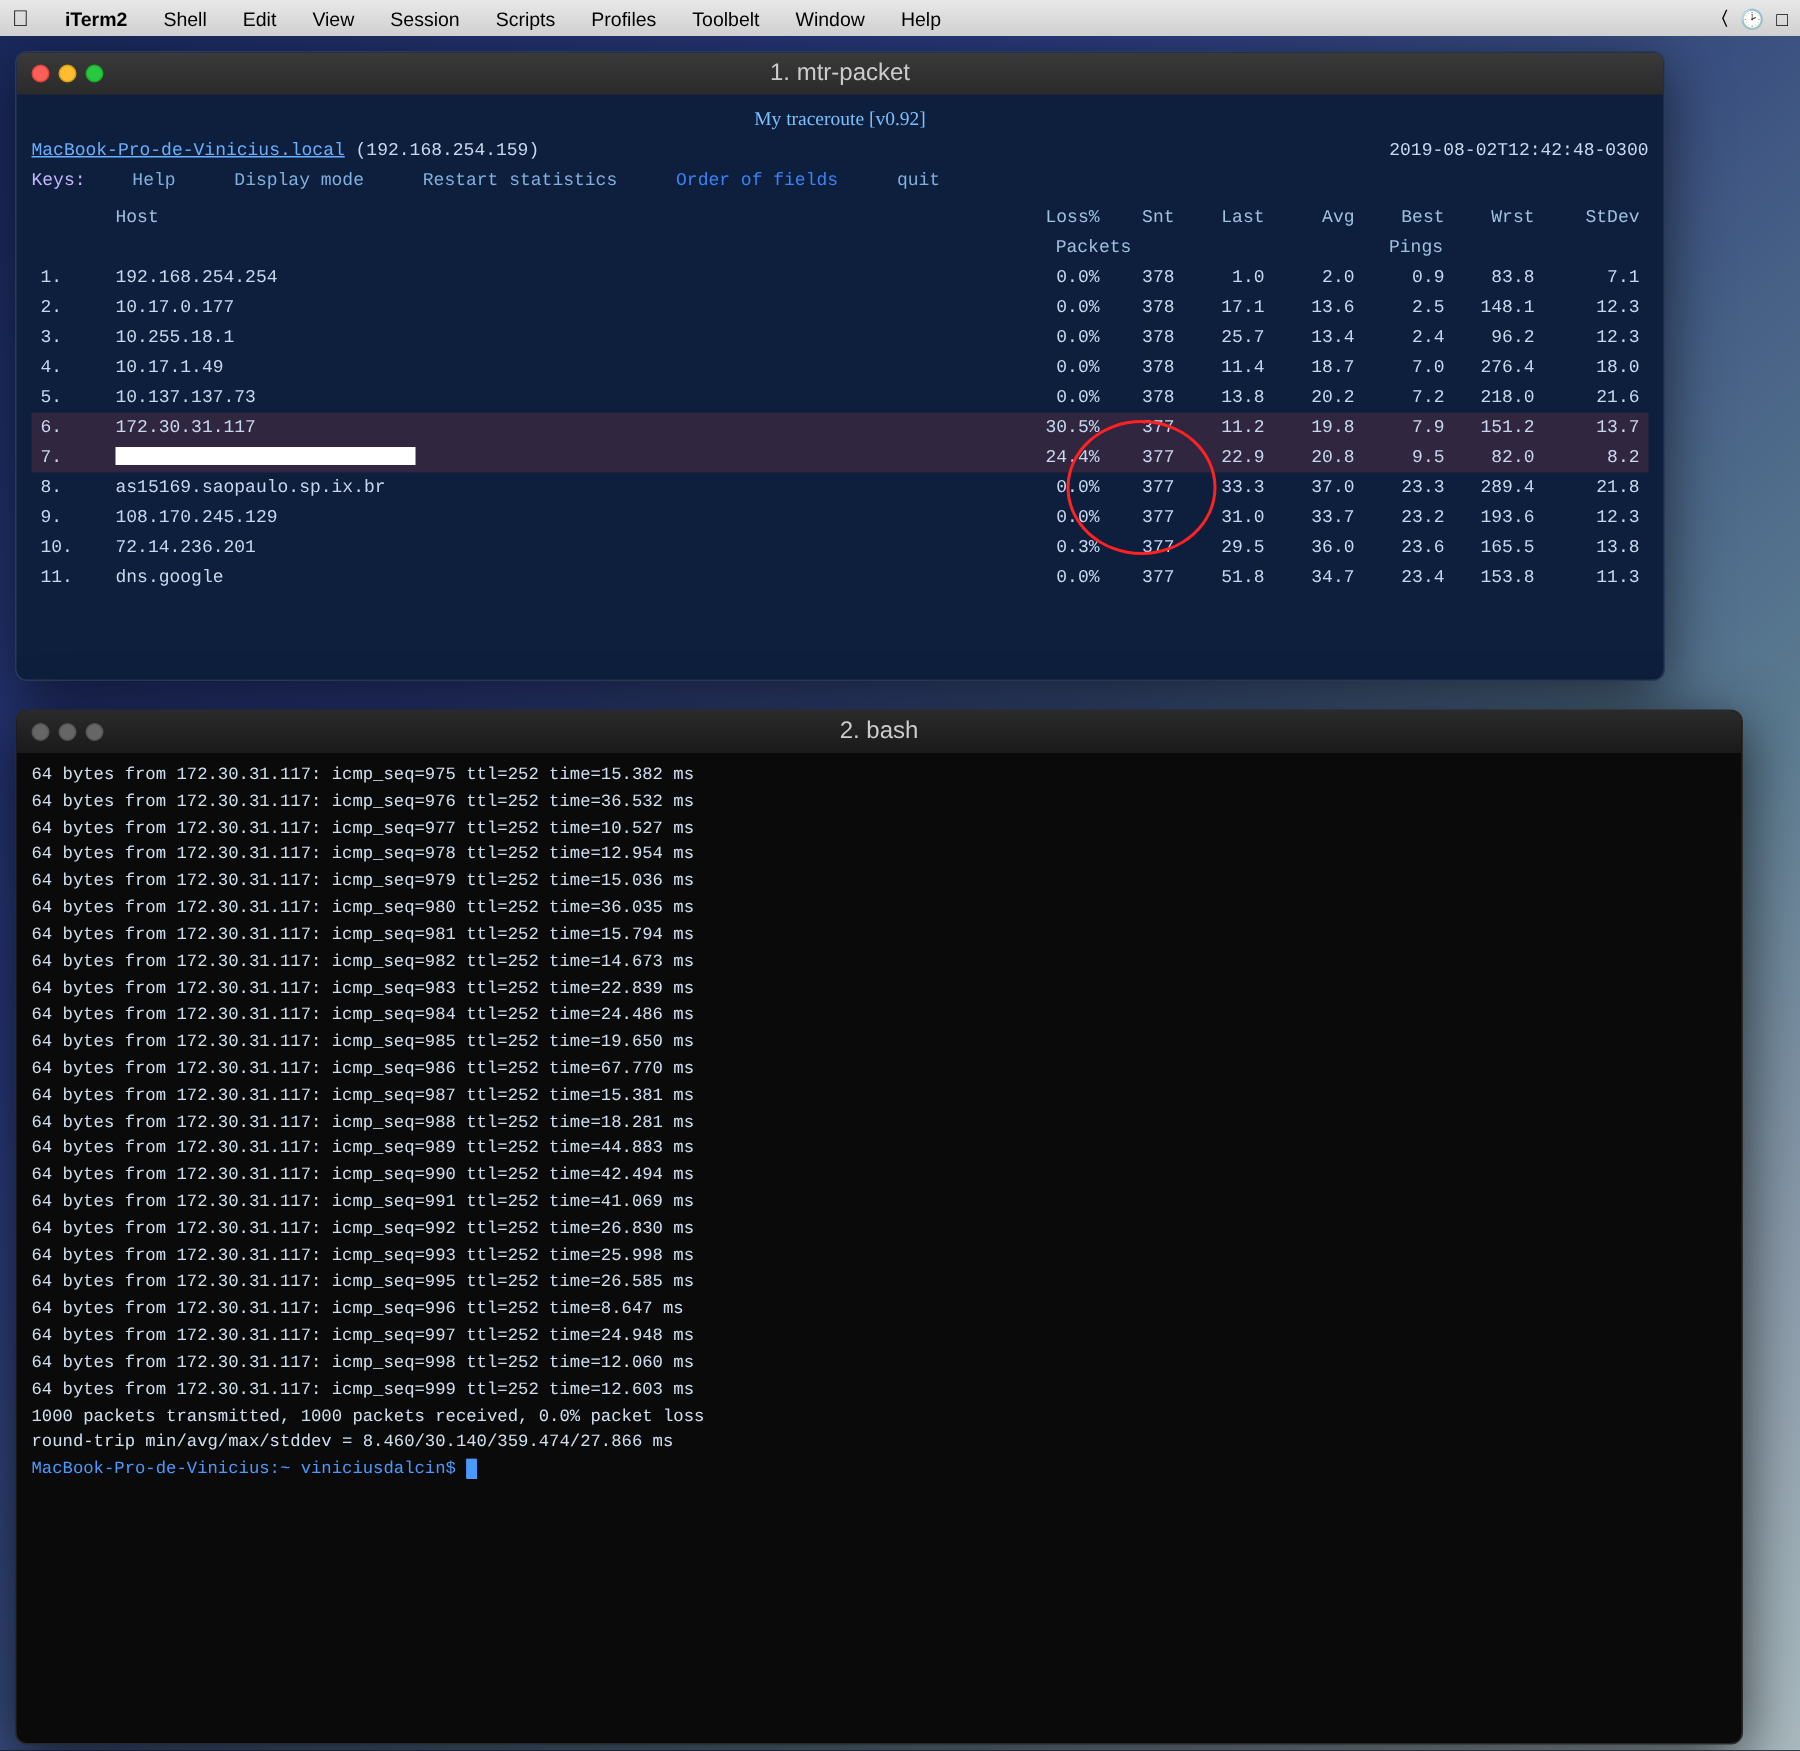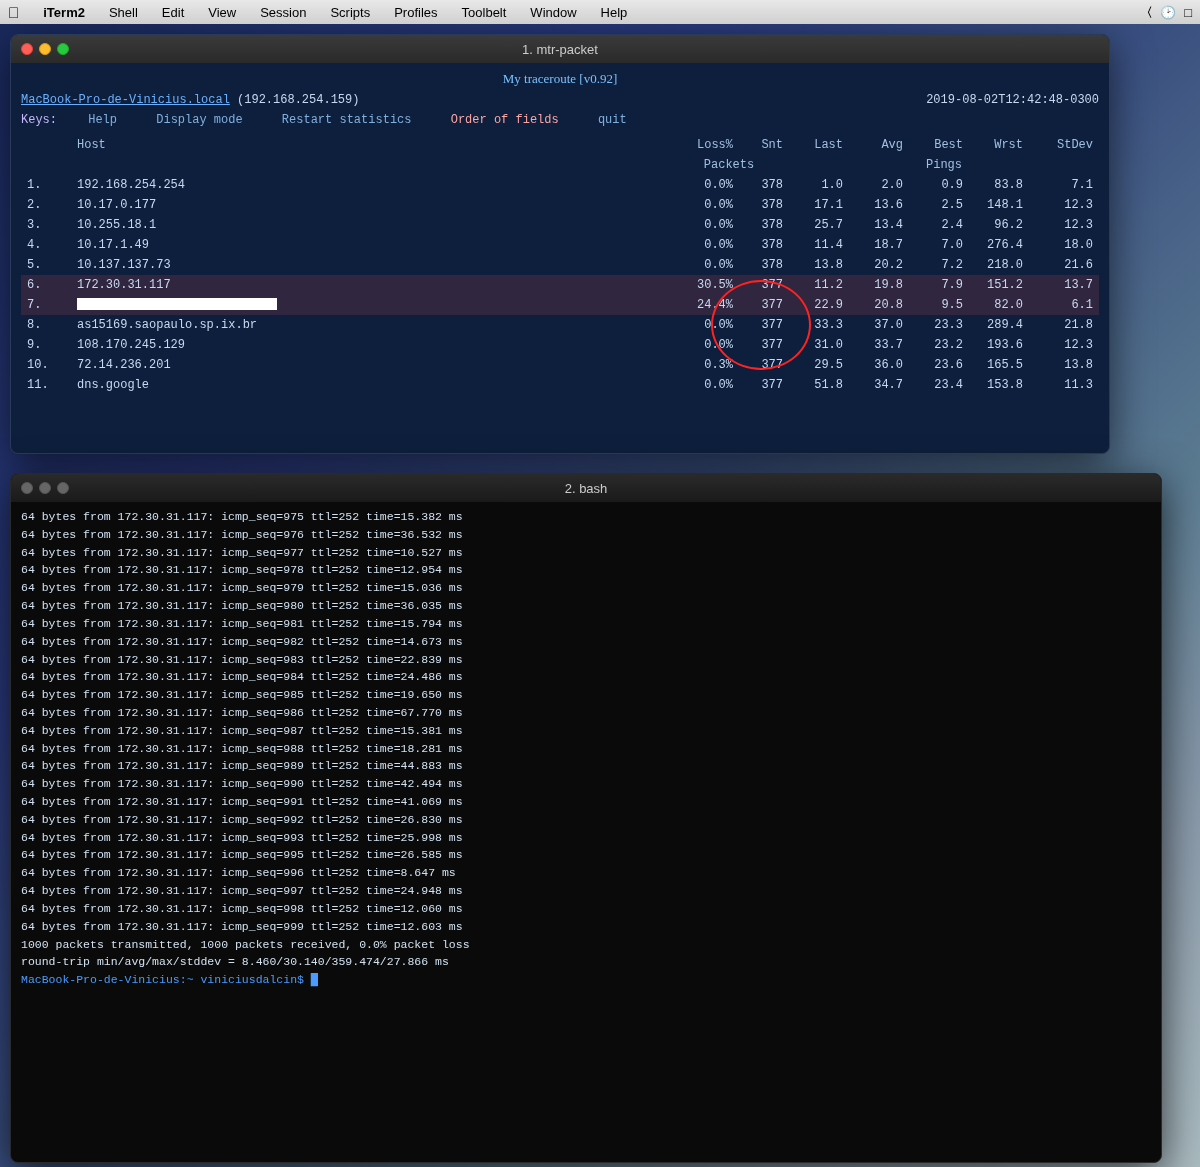"1. mtr-packet" .window-title { font-size: 13px -> 16px }
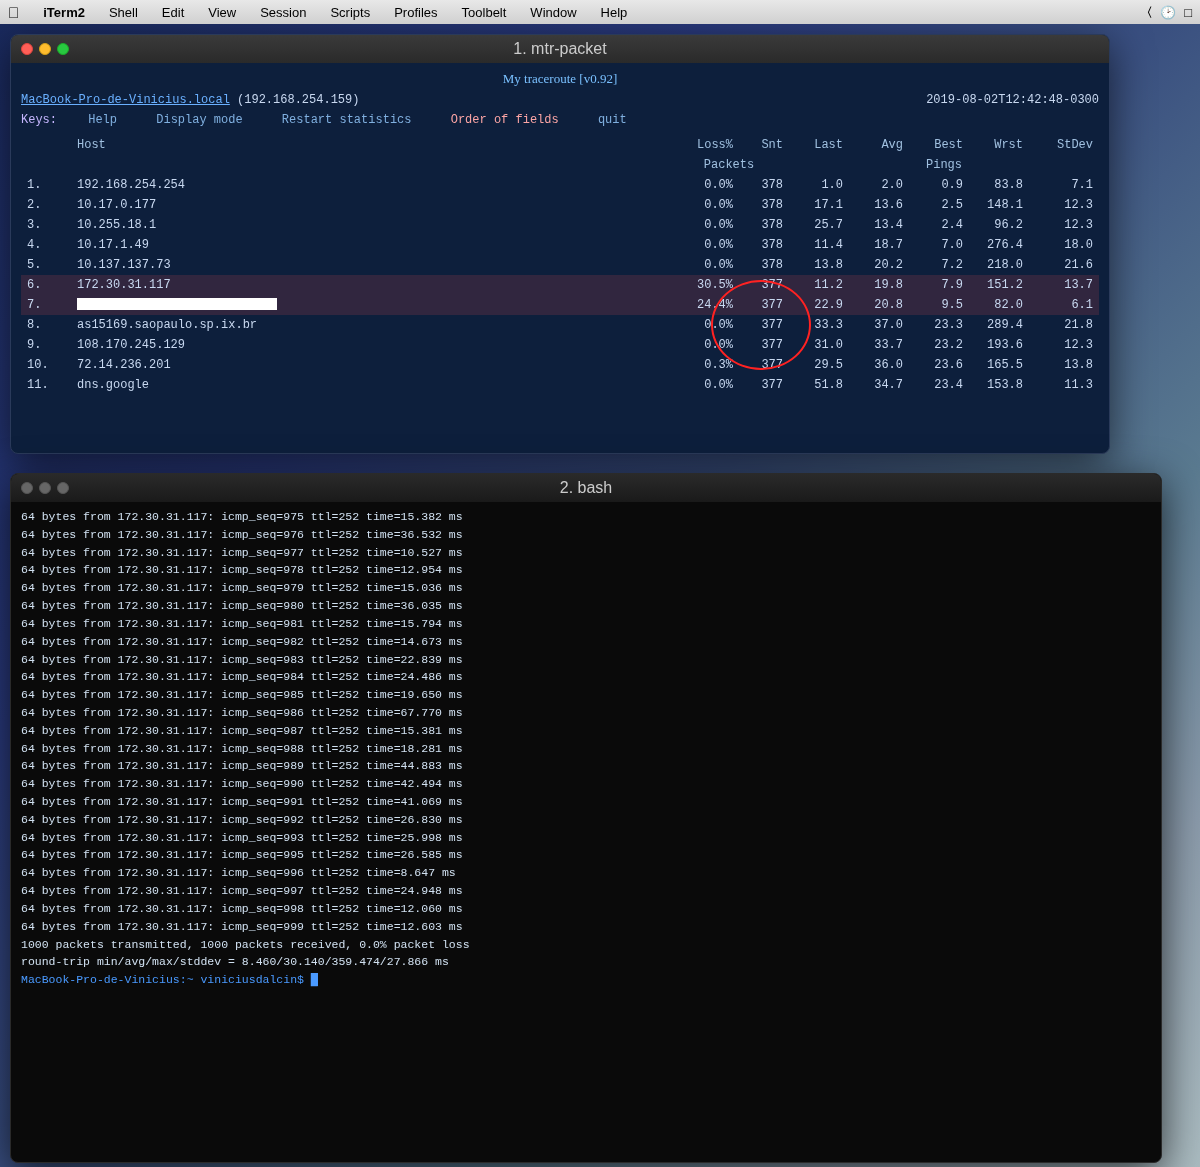"Order of fields" span { color: #fca5a5 -> #3b82f6 }
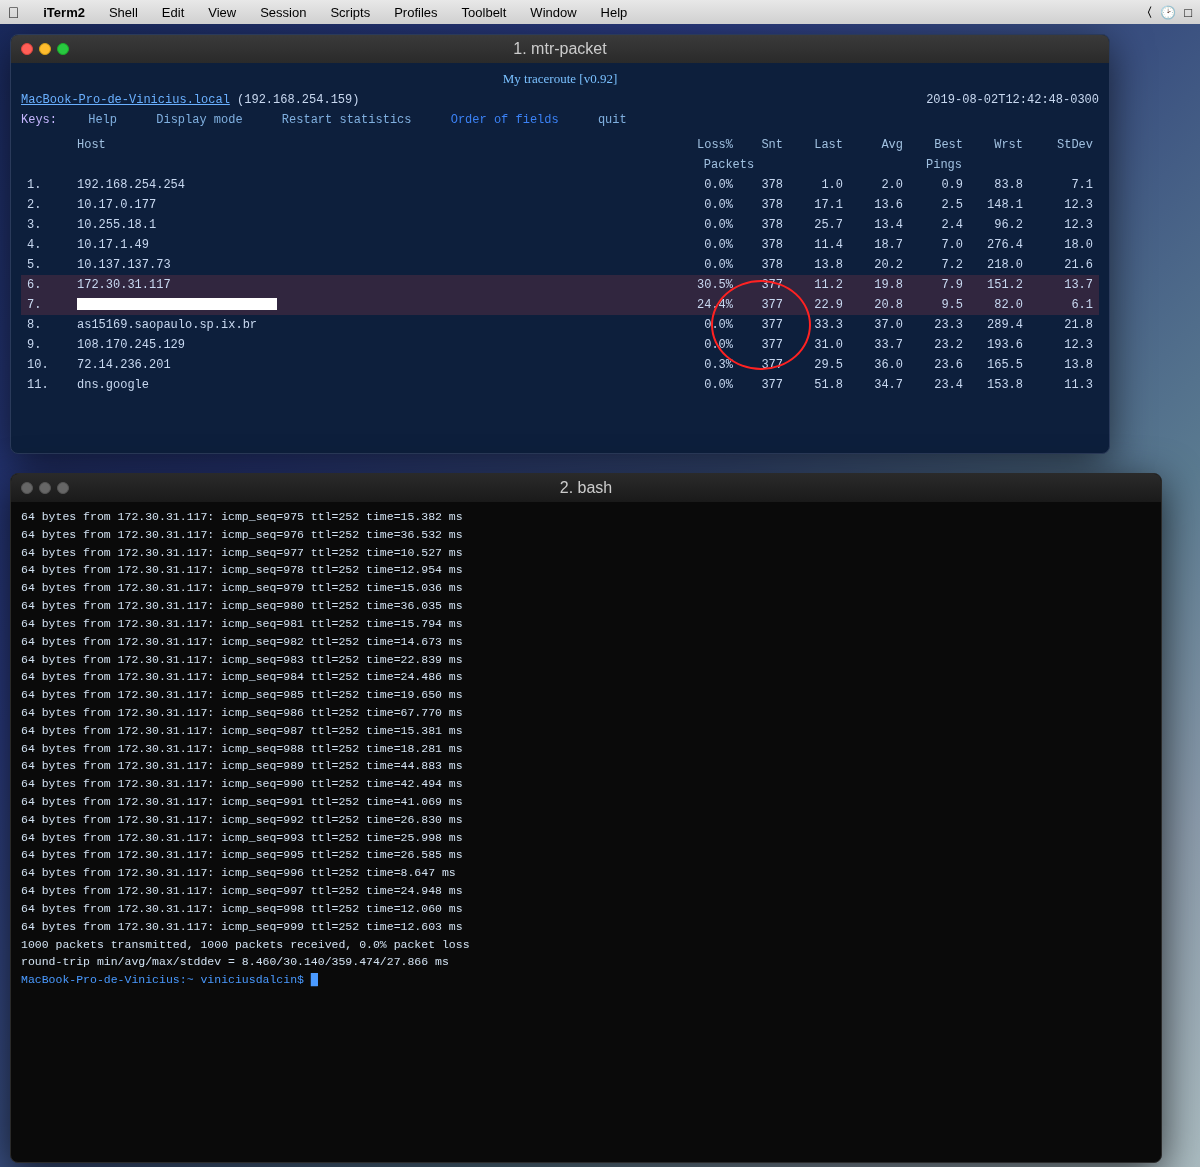"6.1" td { text: 6.1 -> 8.2 }
